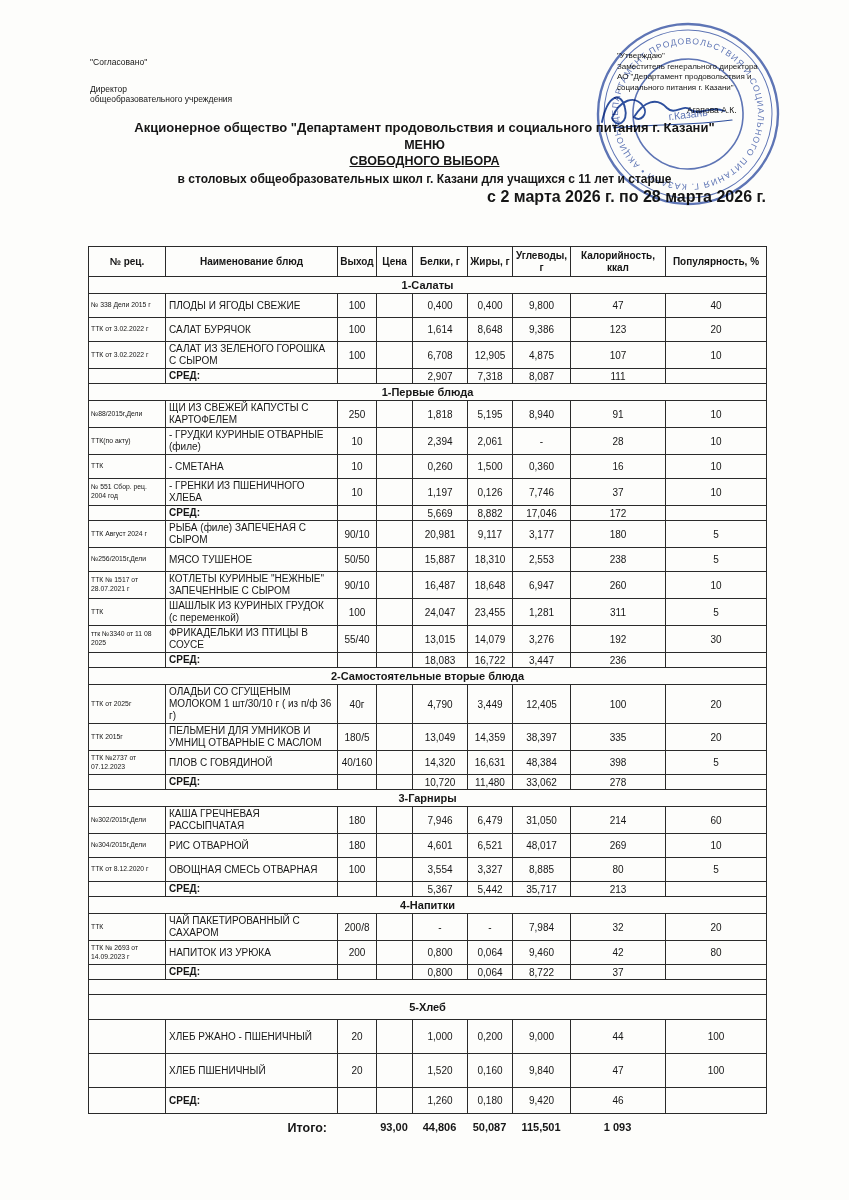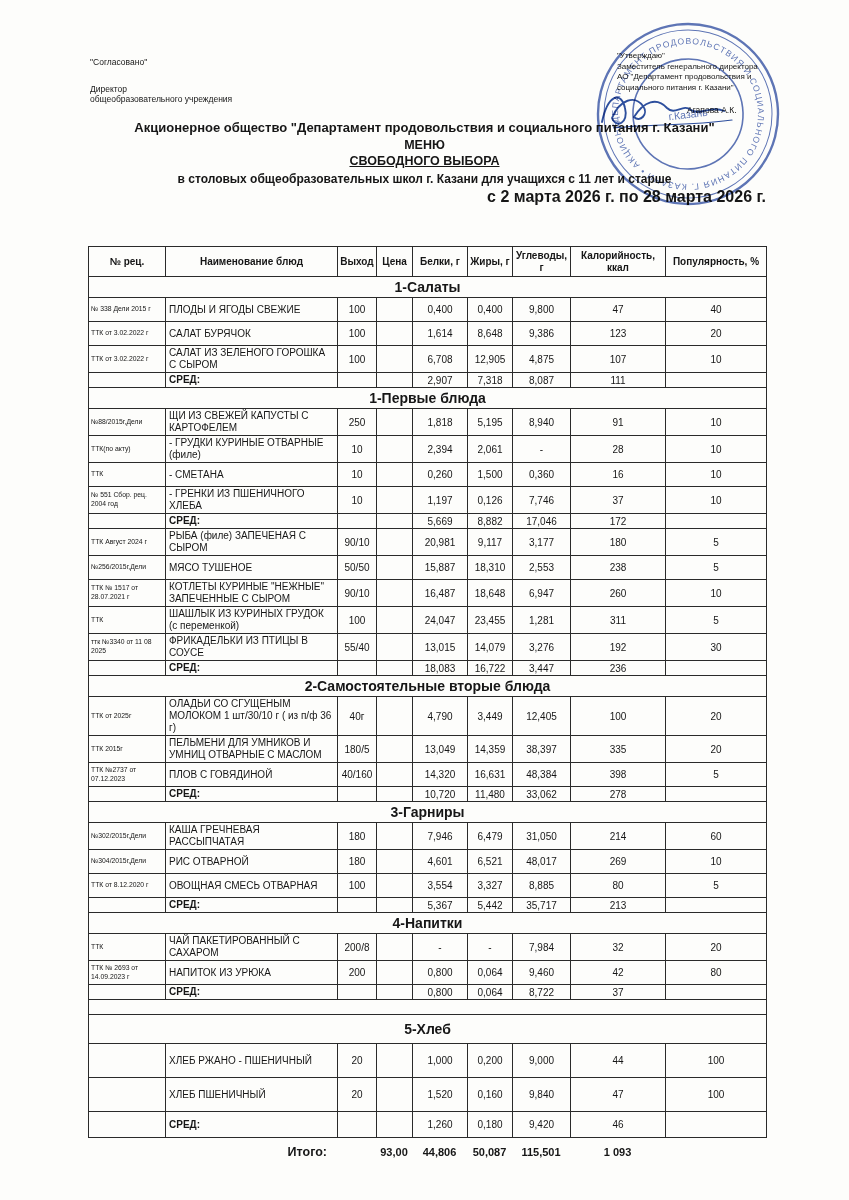"1-Салаты" .section-row td { font-size: 14px -> 11px }
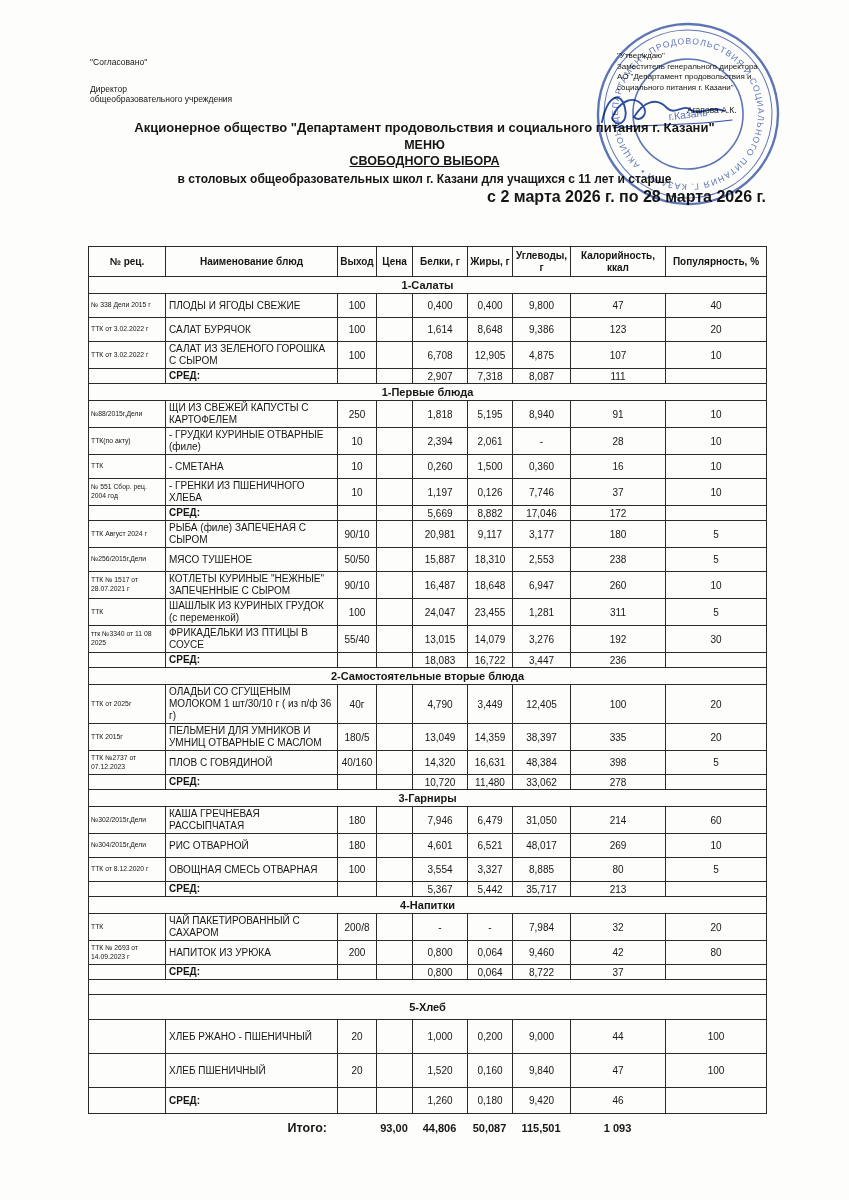"Итого:" .total-row { align-items: center -> flex-start }
